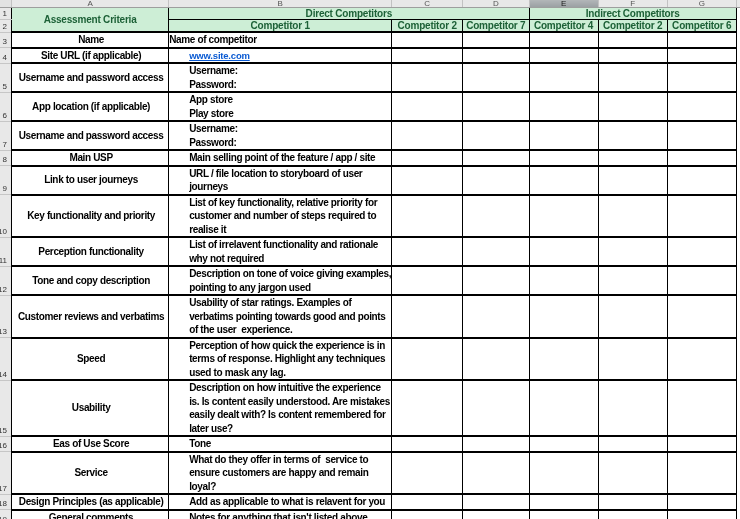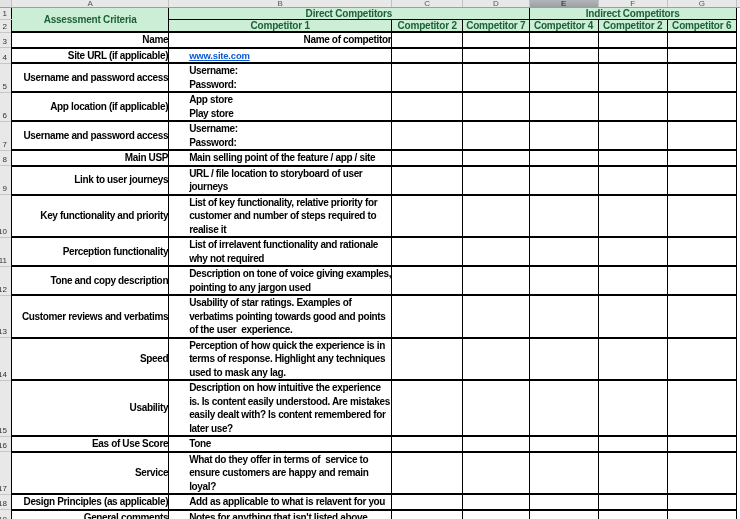"Name" .crit { text-align: right -> center }
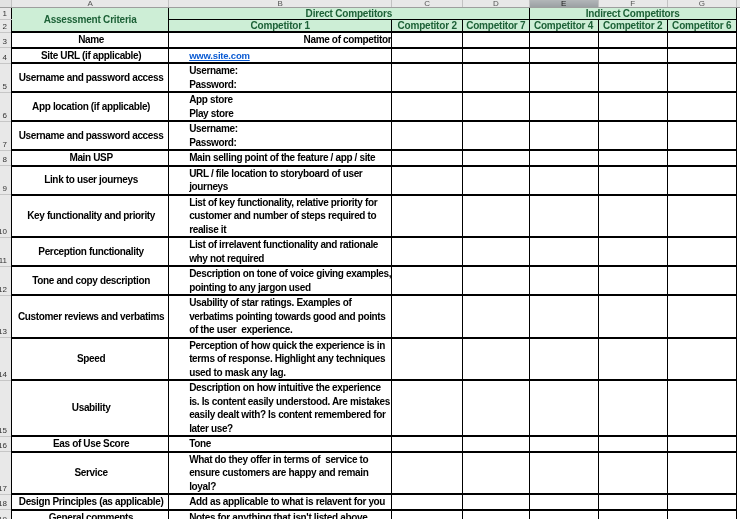"Name of competitor" .desc.center { text-align: right -> left }
